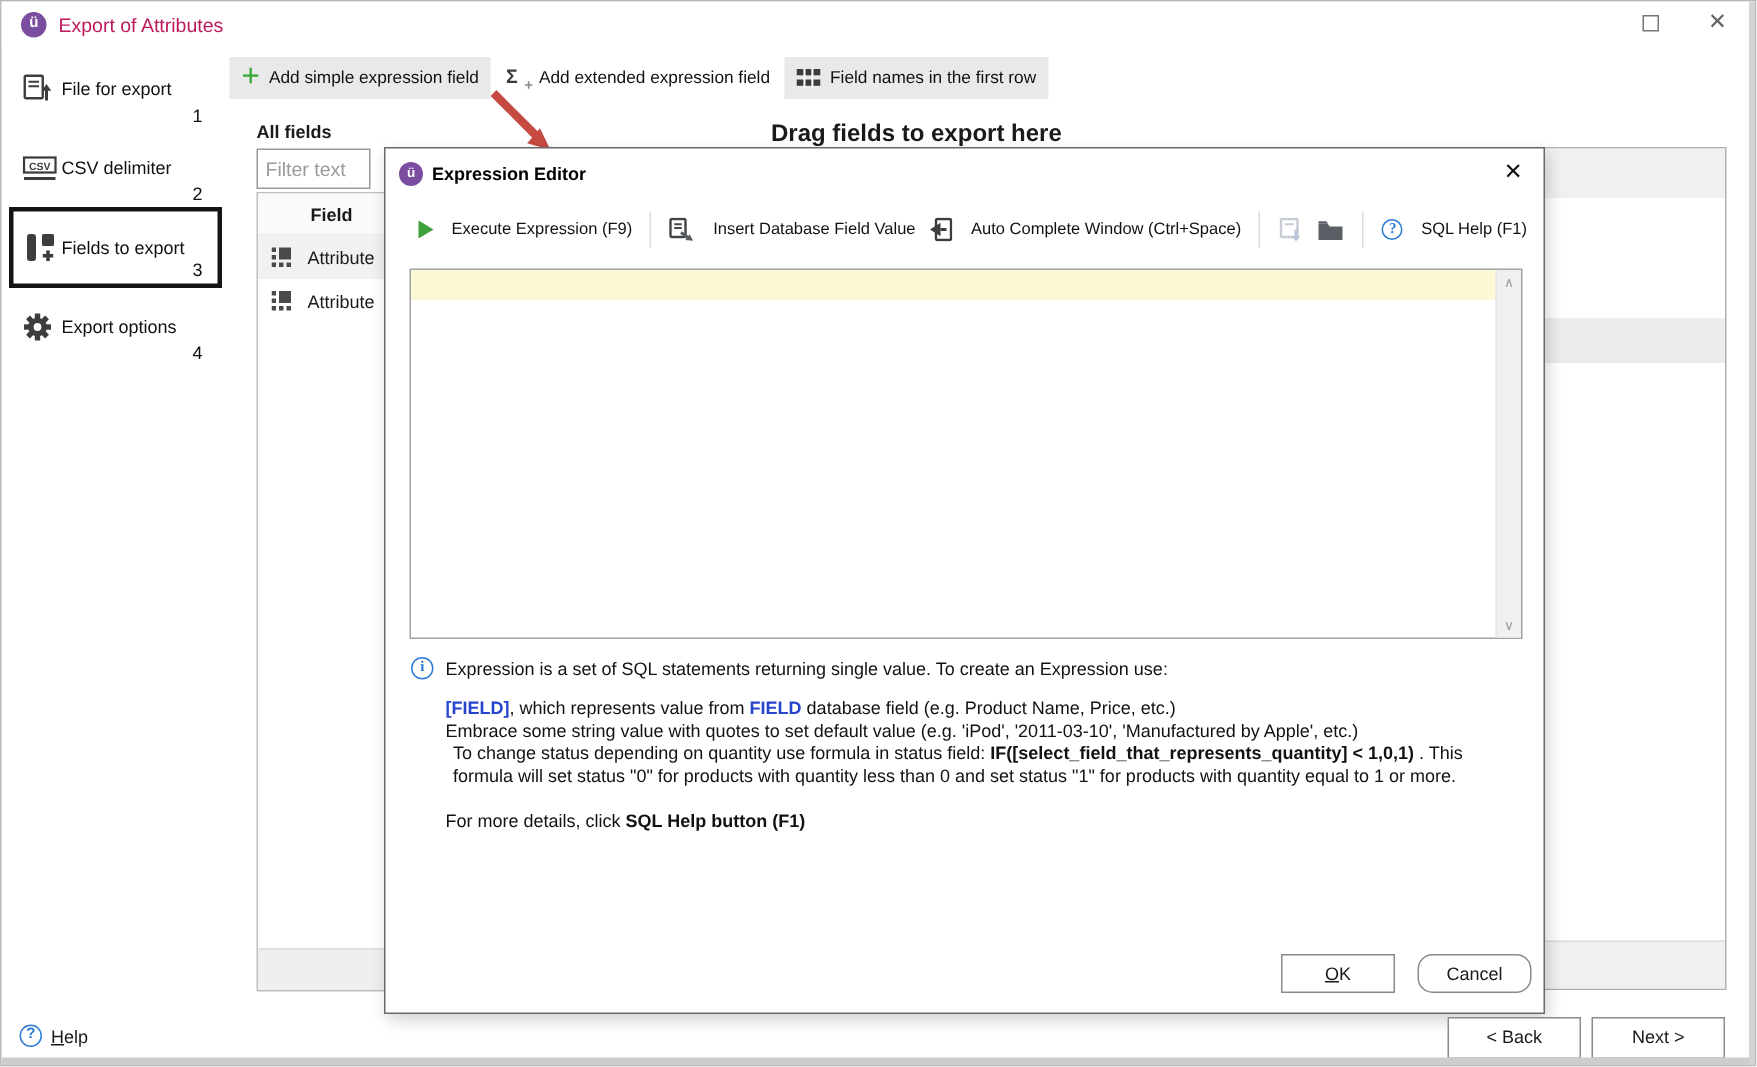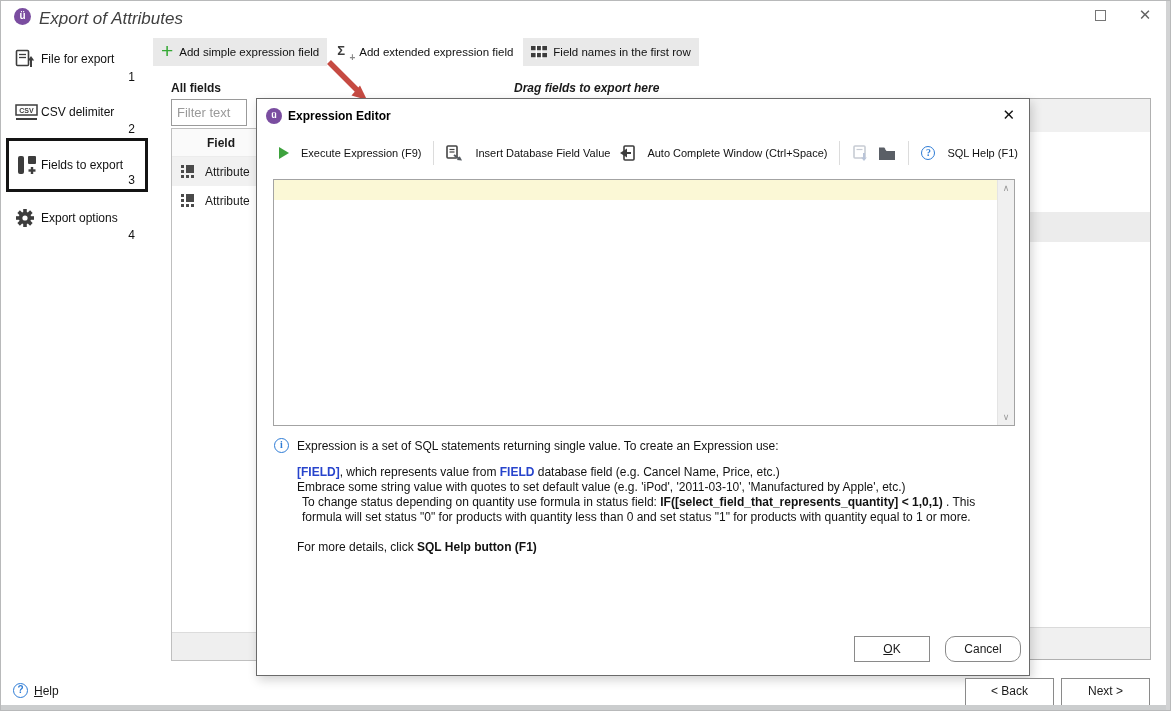"Export of Attributes" .win-title { color: #404040 -> #be185d; font-size: 17px -> 13px; font-style: italic -> none }
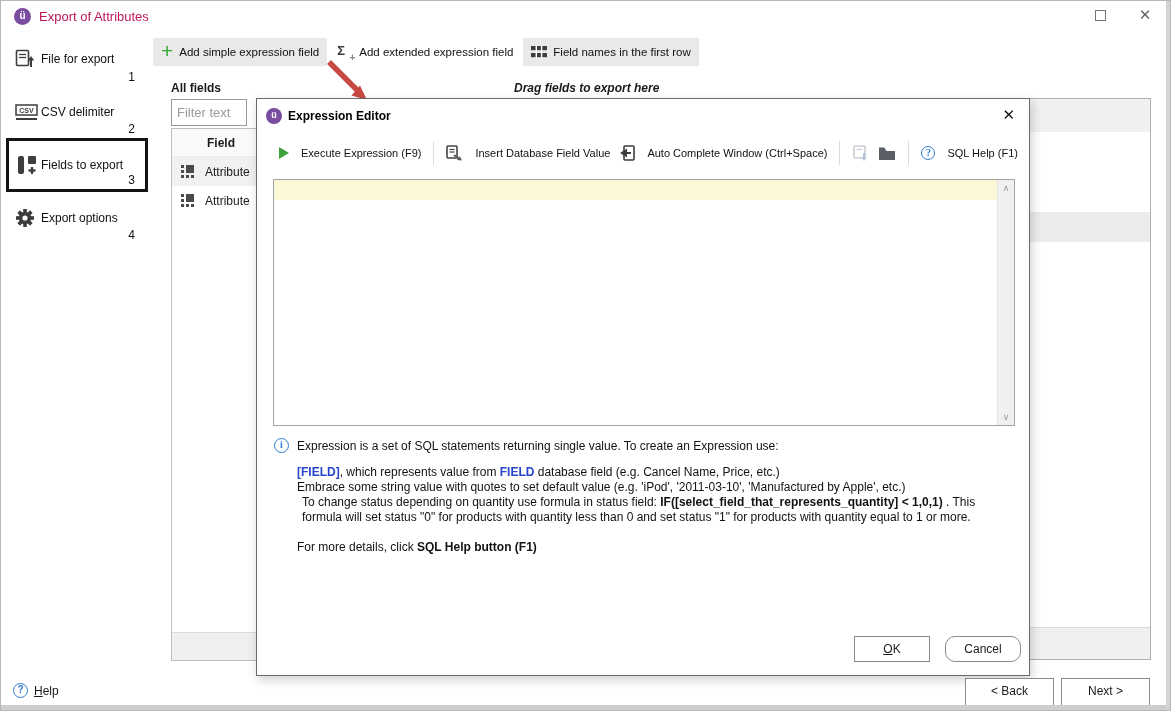"Drag fields to export here" .lbl-draghint { font-size: 12px -> 16px; font-style: italic -> none }
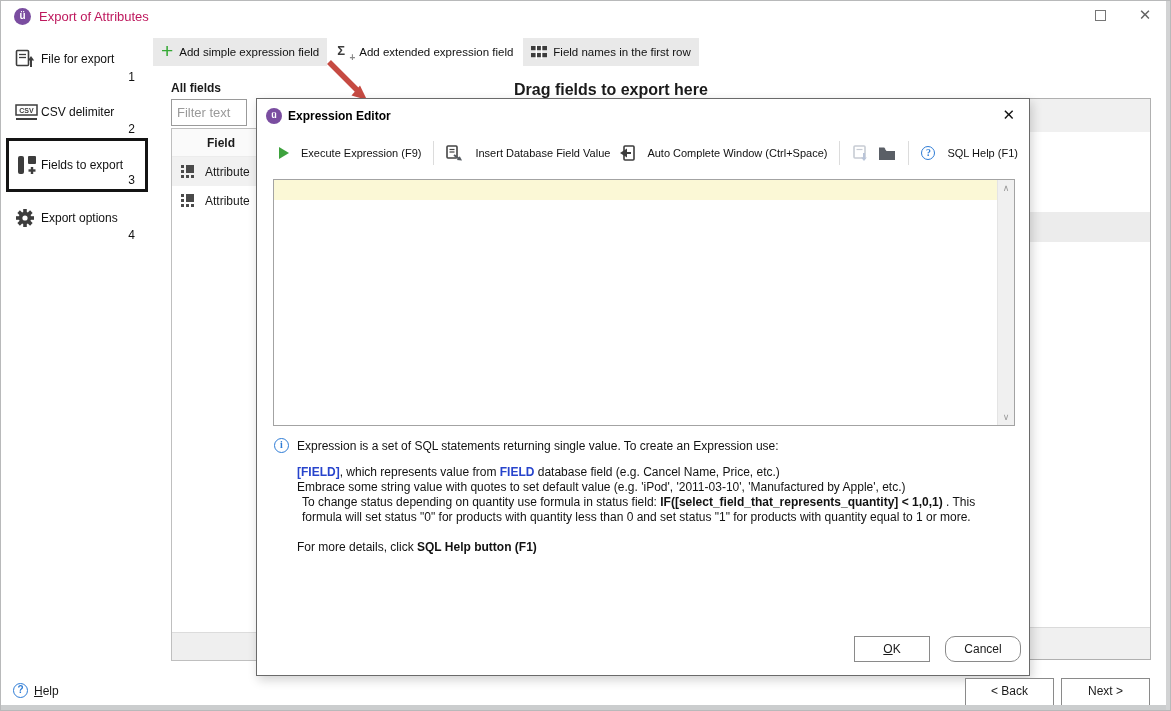"database field (e.g. Cancel Name," span { text: Cancel -> Product }
